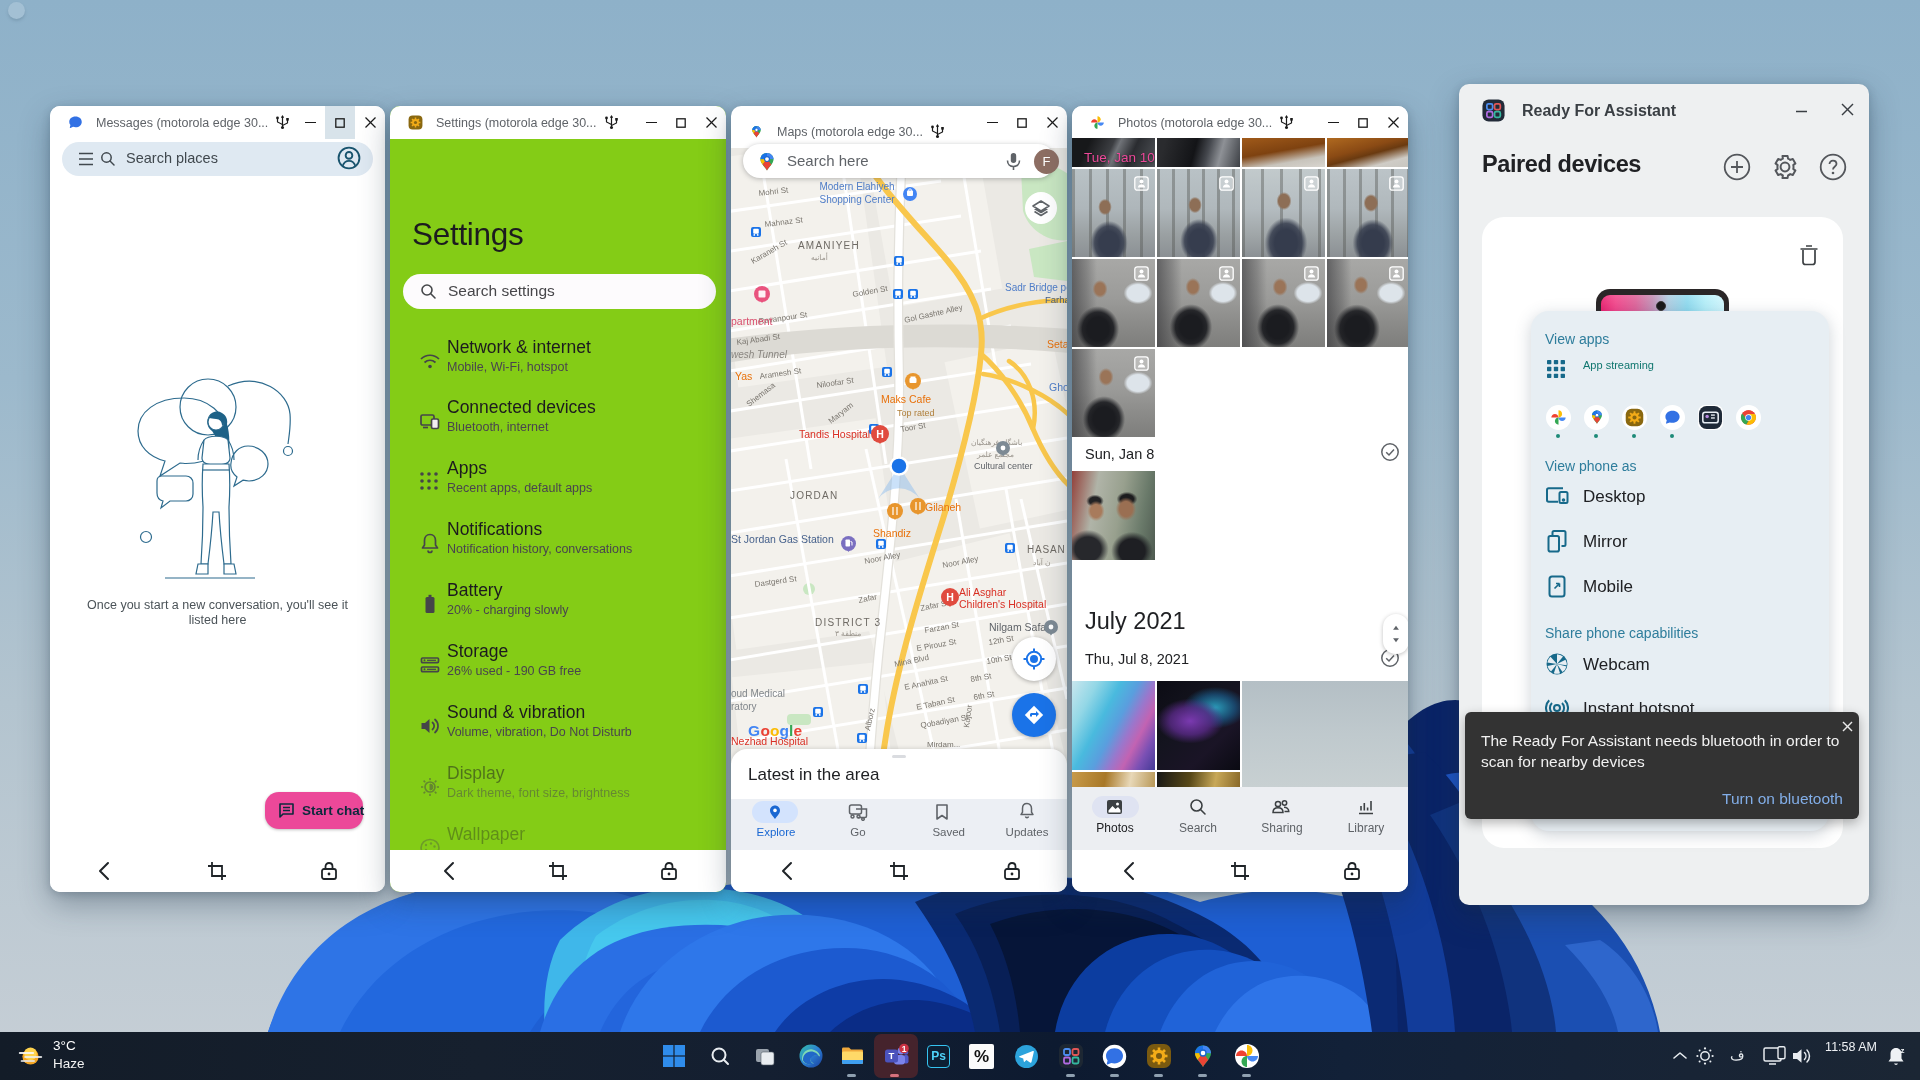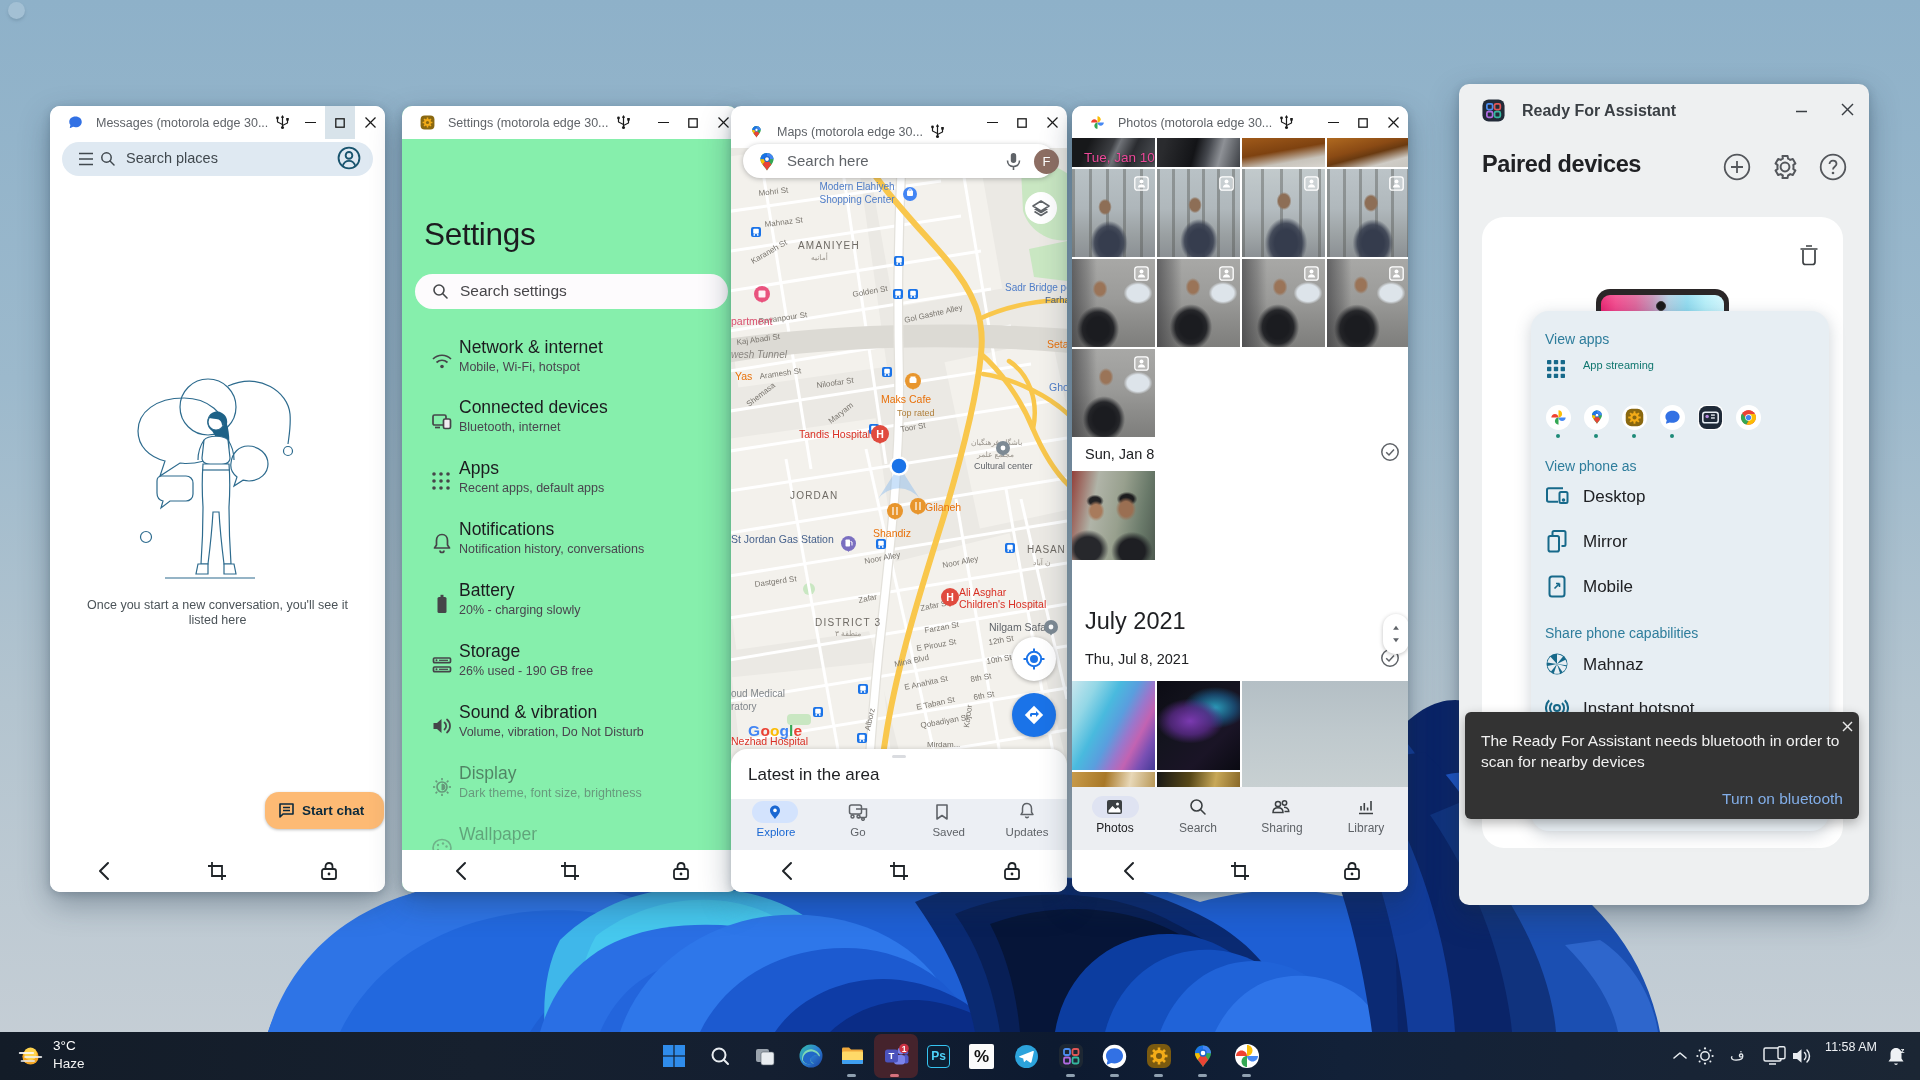"Settings (motorola edge 30..." div.win { background: #86efac -> #84cc16; margin-left: 12px -> none }
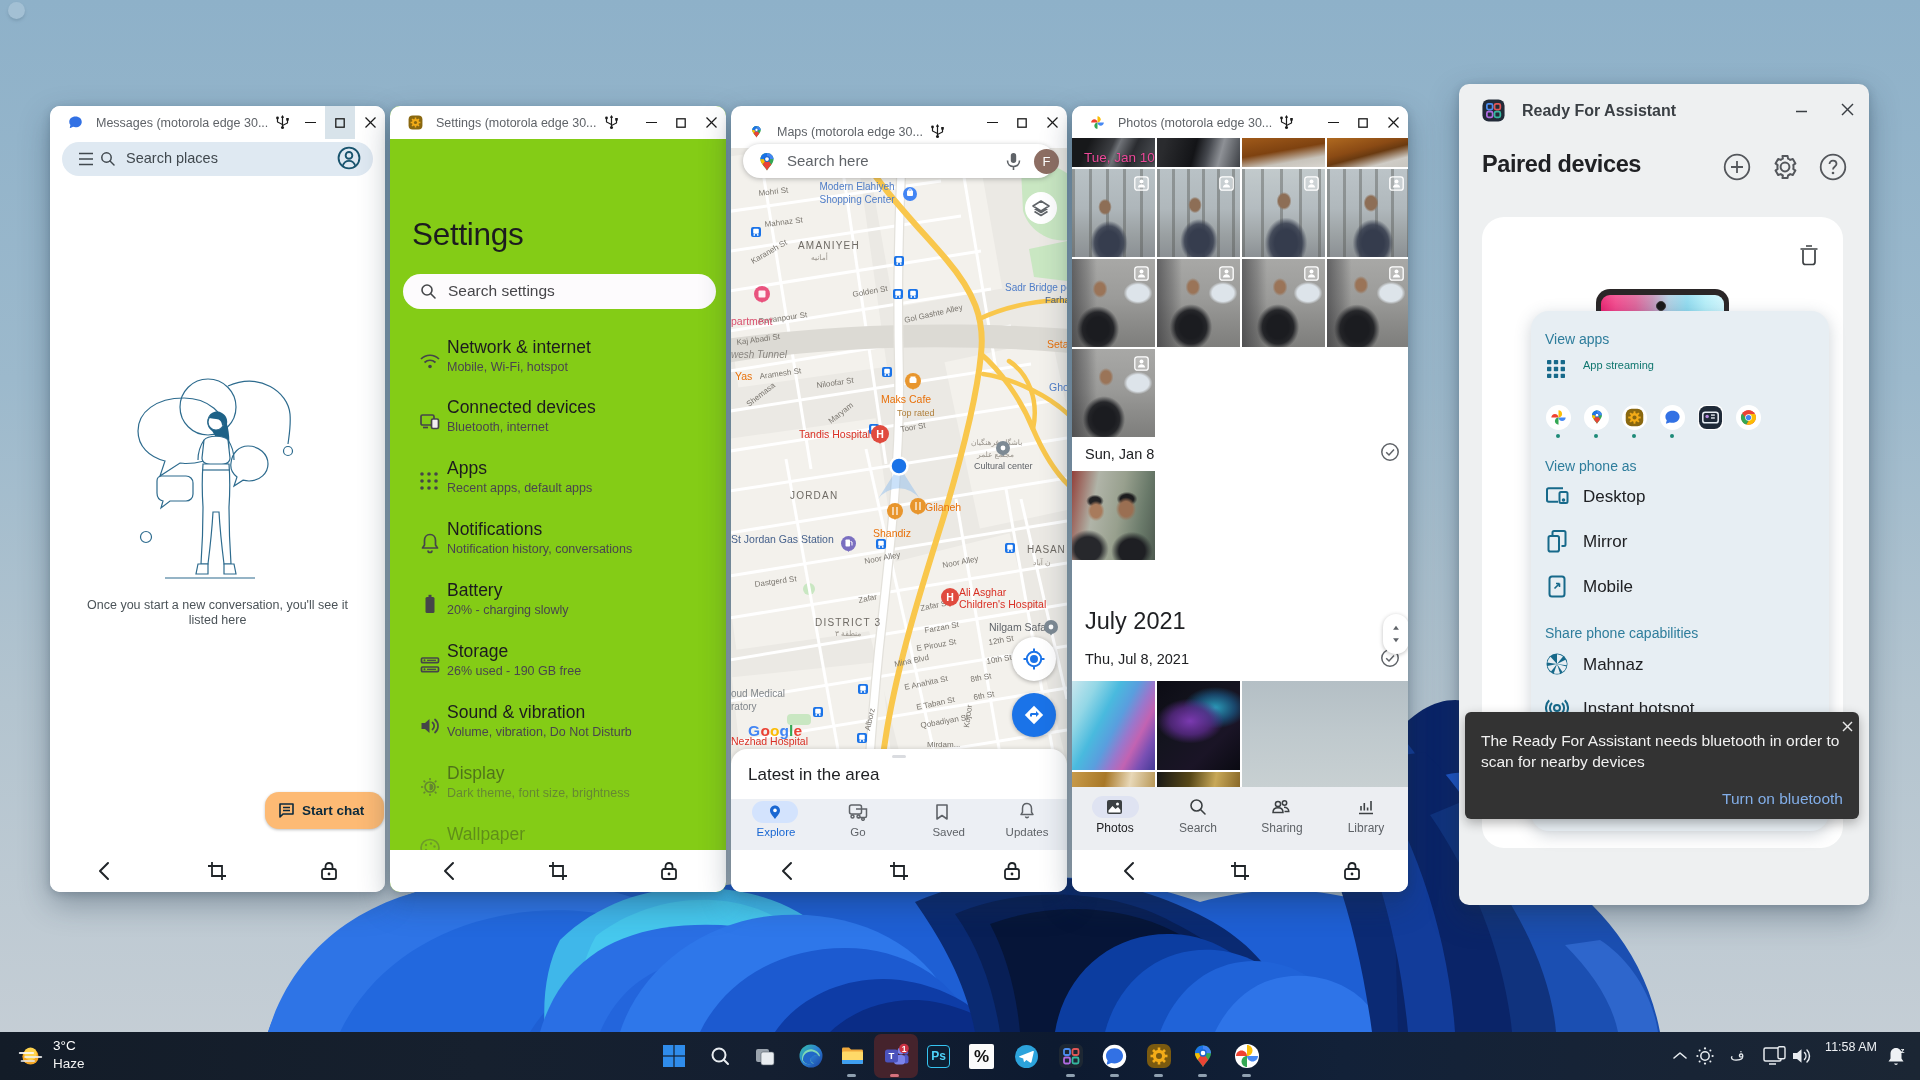"Mahnaz" div.abs { text: Mahnaz -> Webcam }
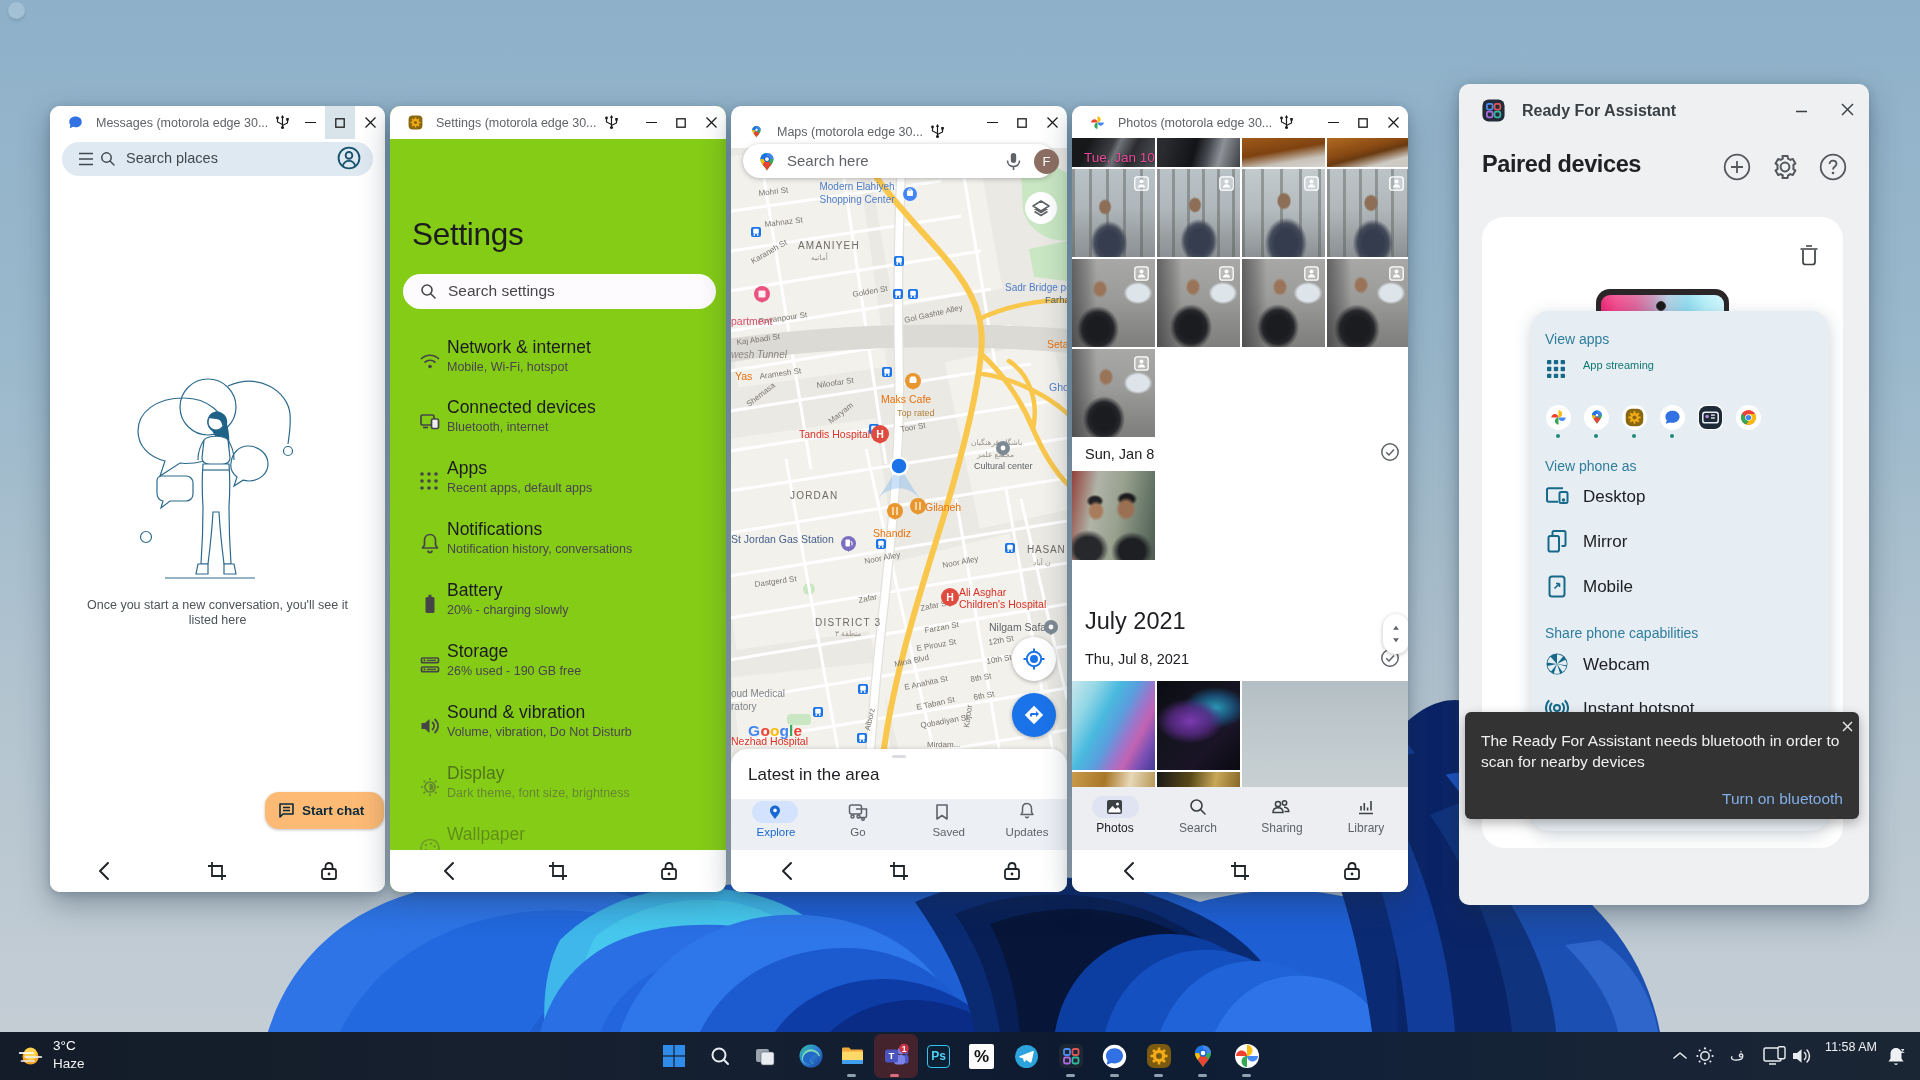"Start chat" div.abs { background: #fdba74 -> #ec4899; width: 119px -> 98px }
